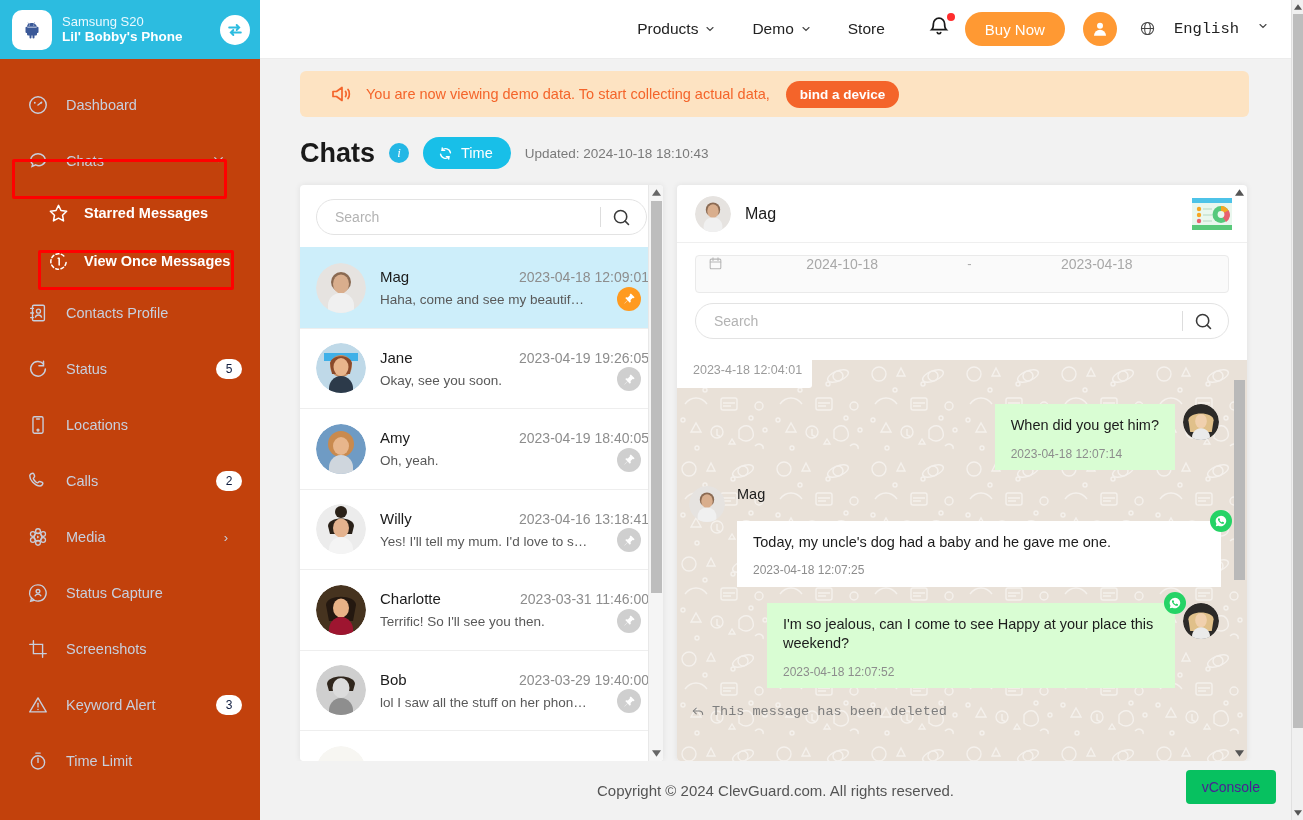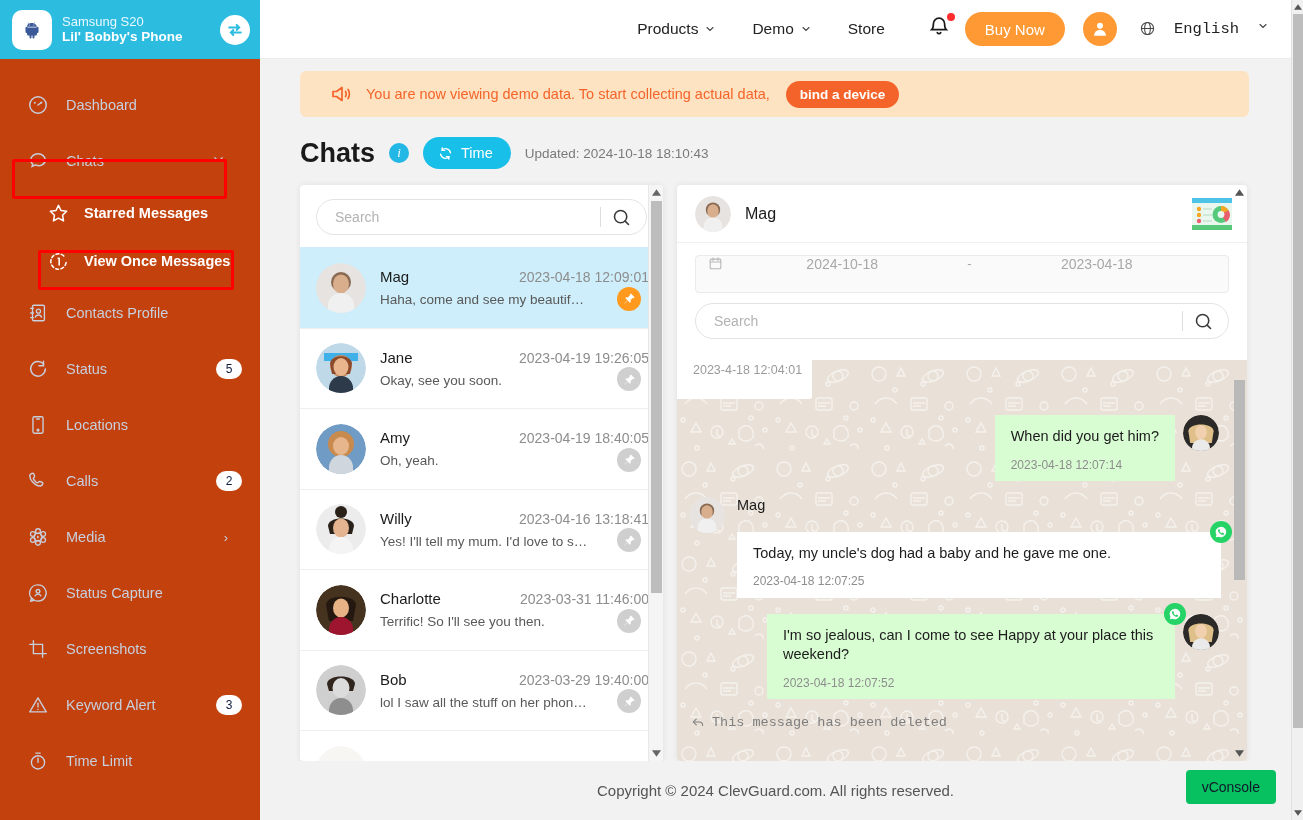"2023-4-18 12:04:01" .date-chip { padding: 3px 10px 22px 16px -> 3px 10px 11px 16px }
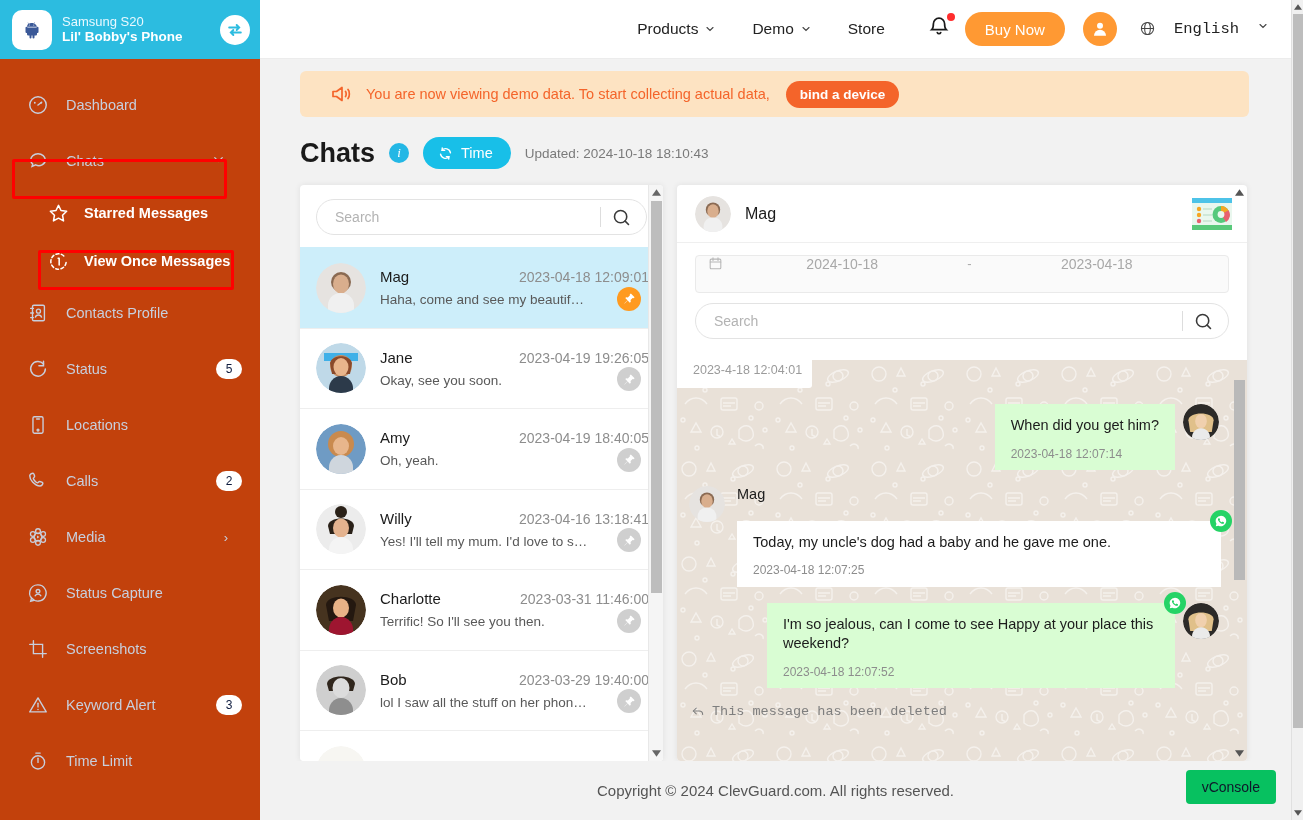"vConsole" .vconsole { color: #0f172a -> #4c1d95 }
